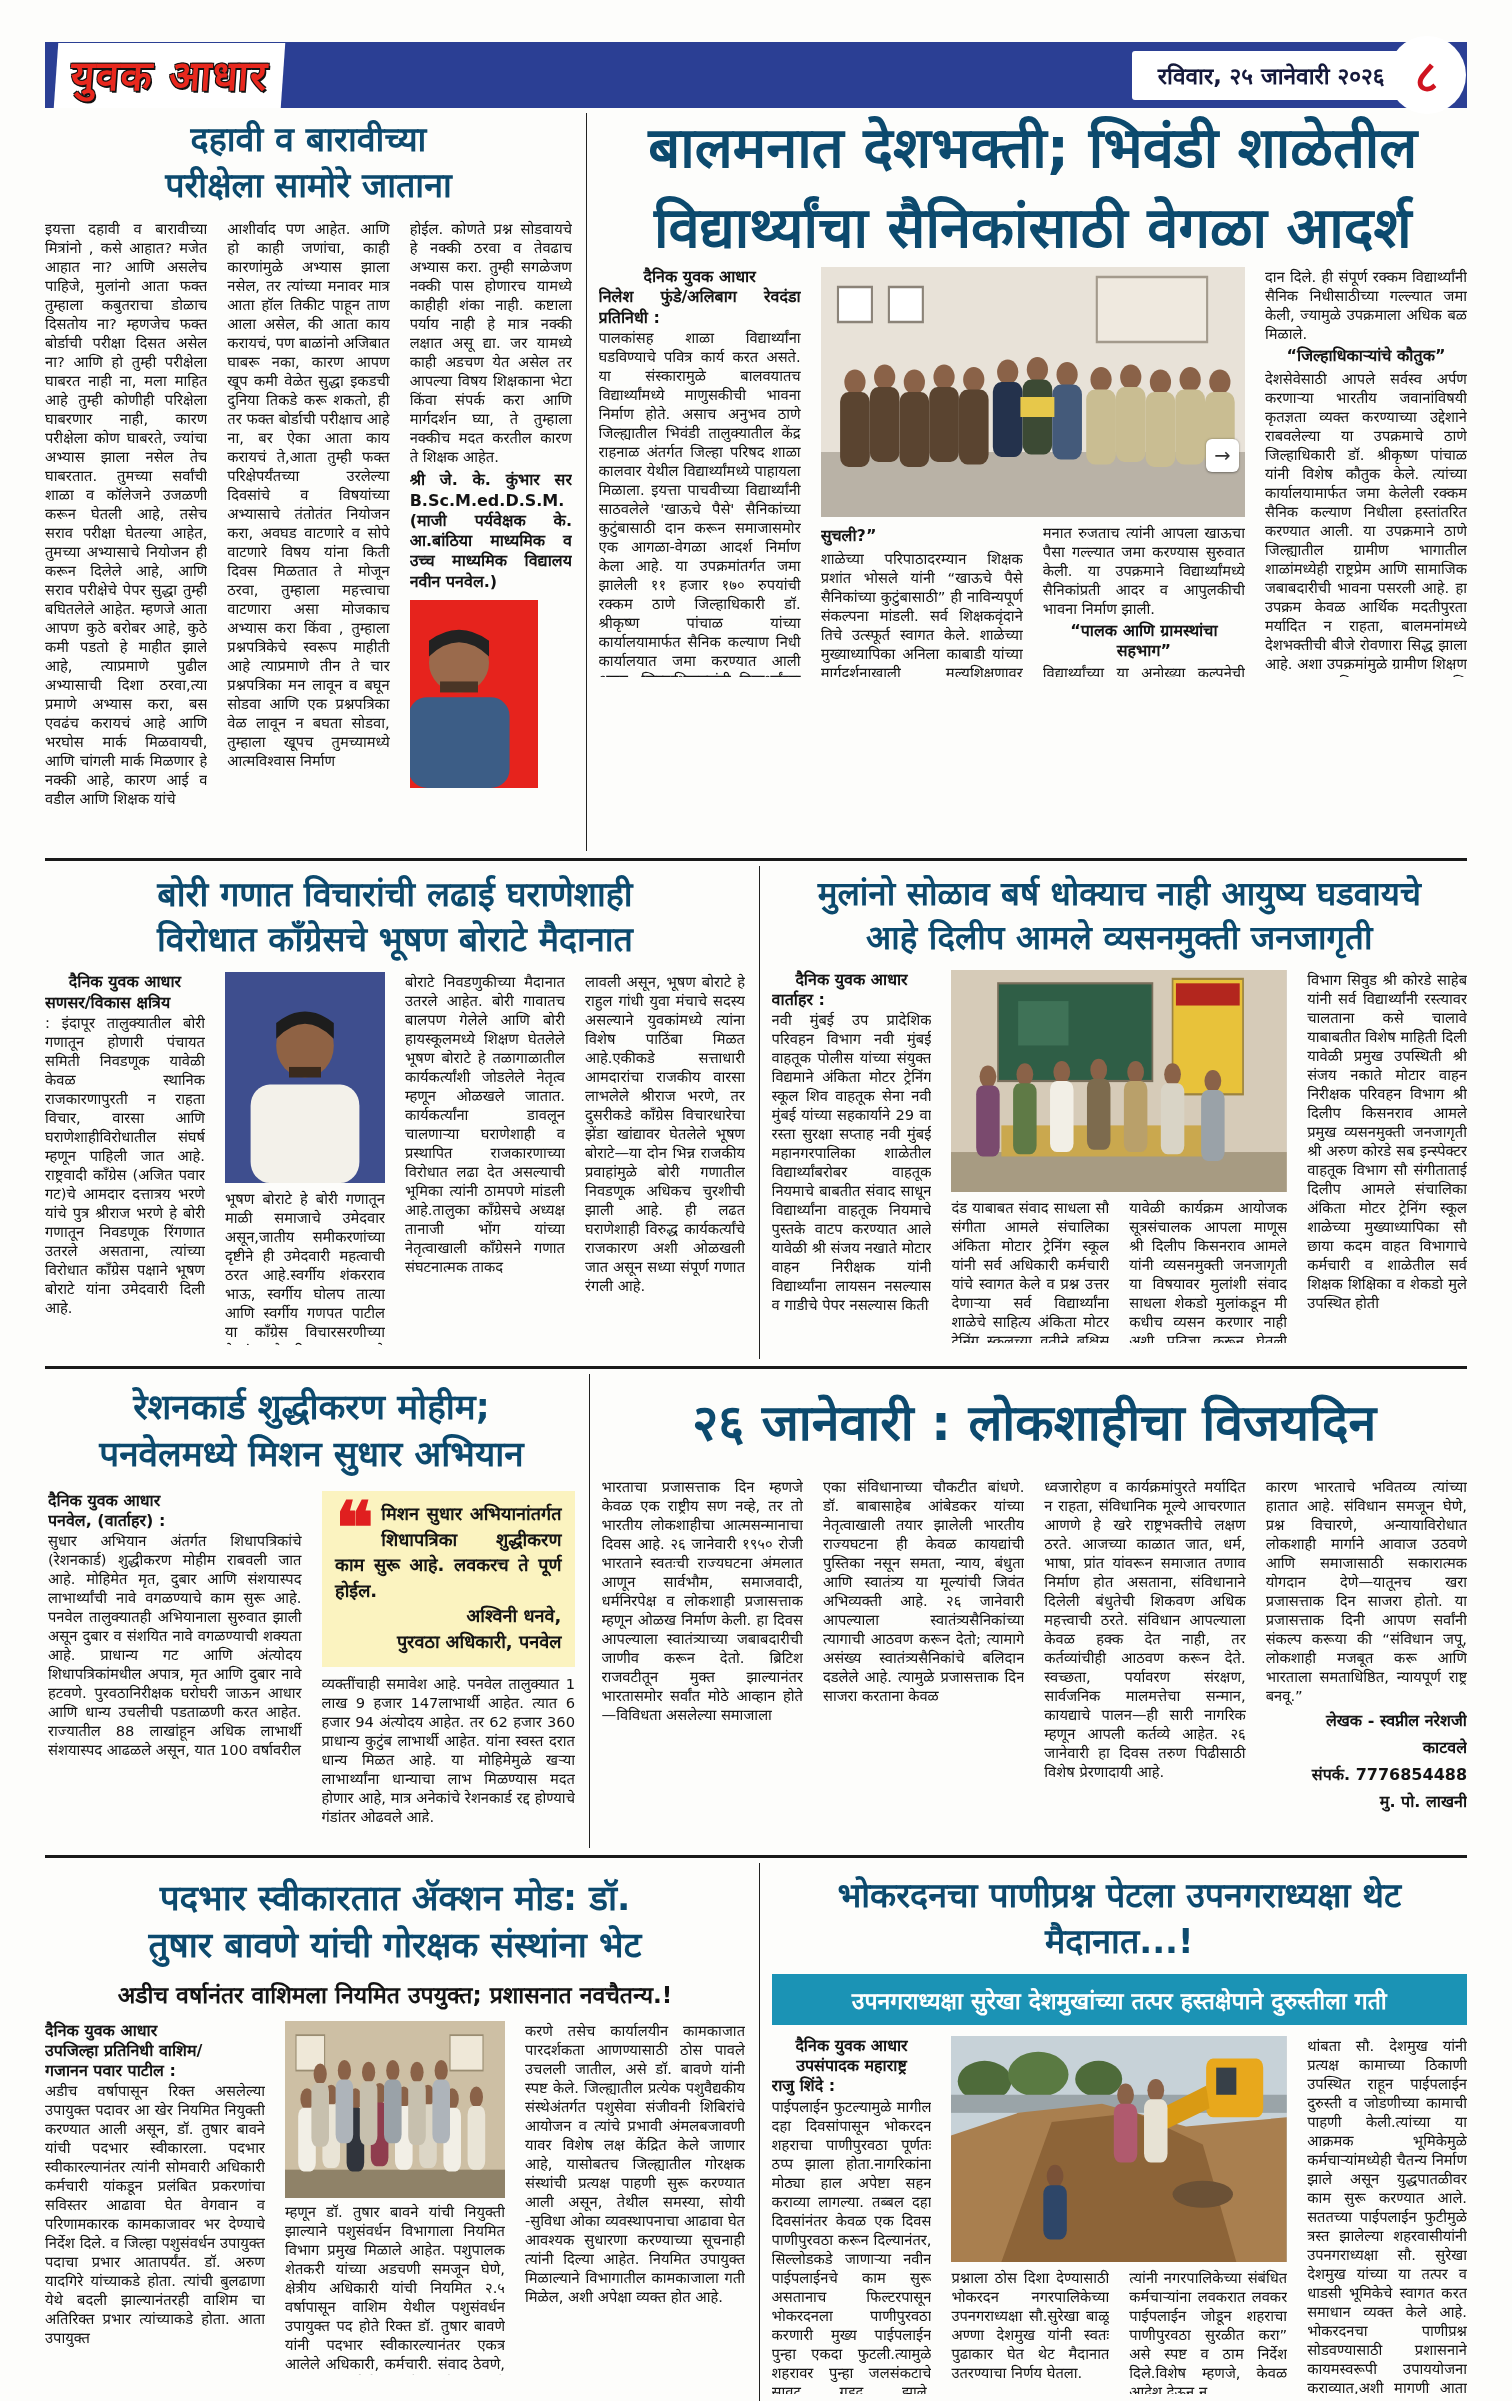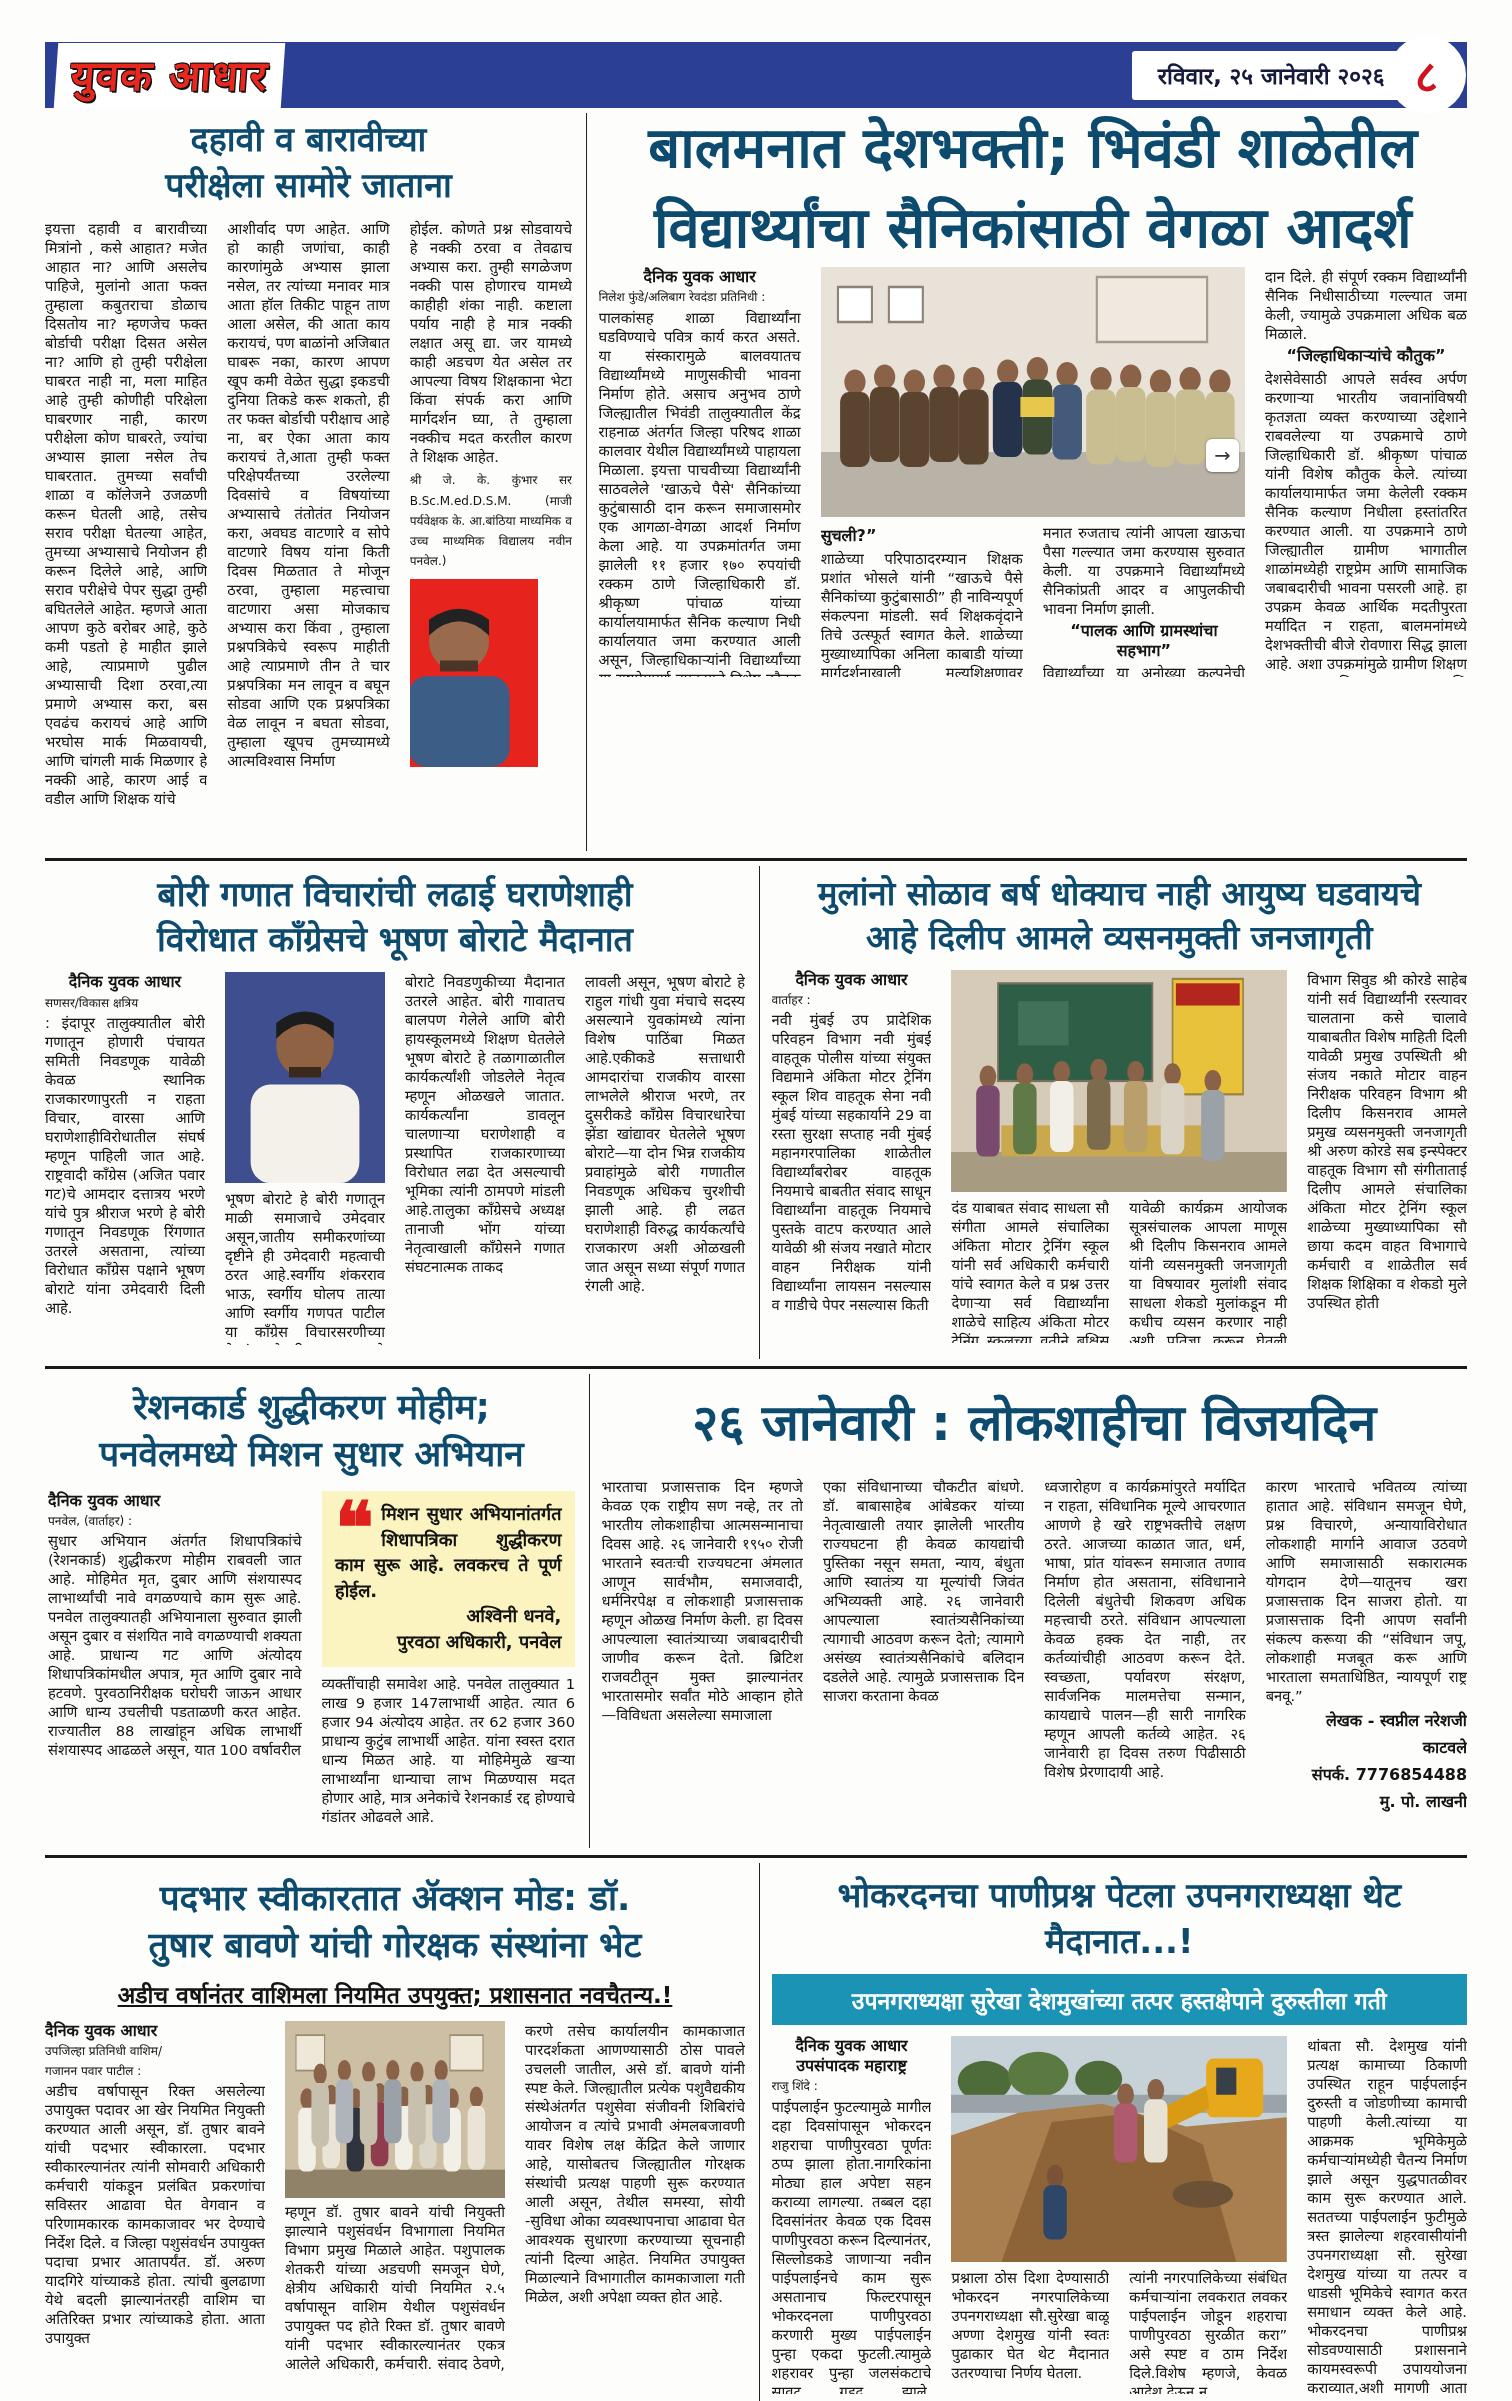"निलेश फुंडे/अलिबाग रेवदंडा प्रतिनिधी :" .bylineL { font-size: 12px -> 16px; font-weight: normal -> bold }
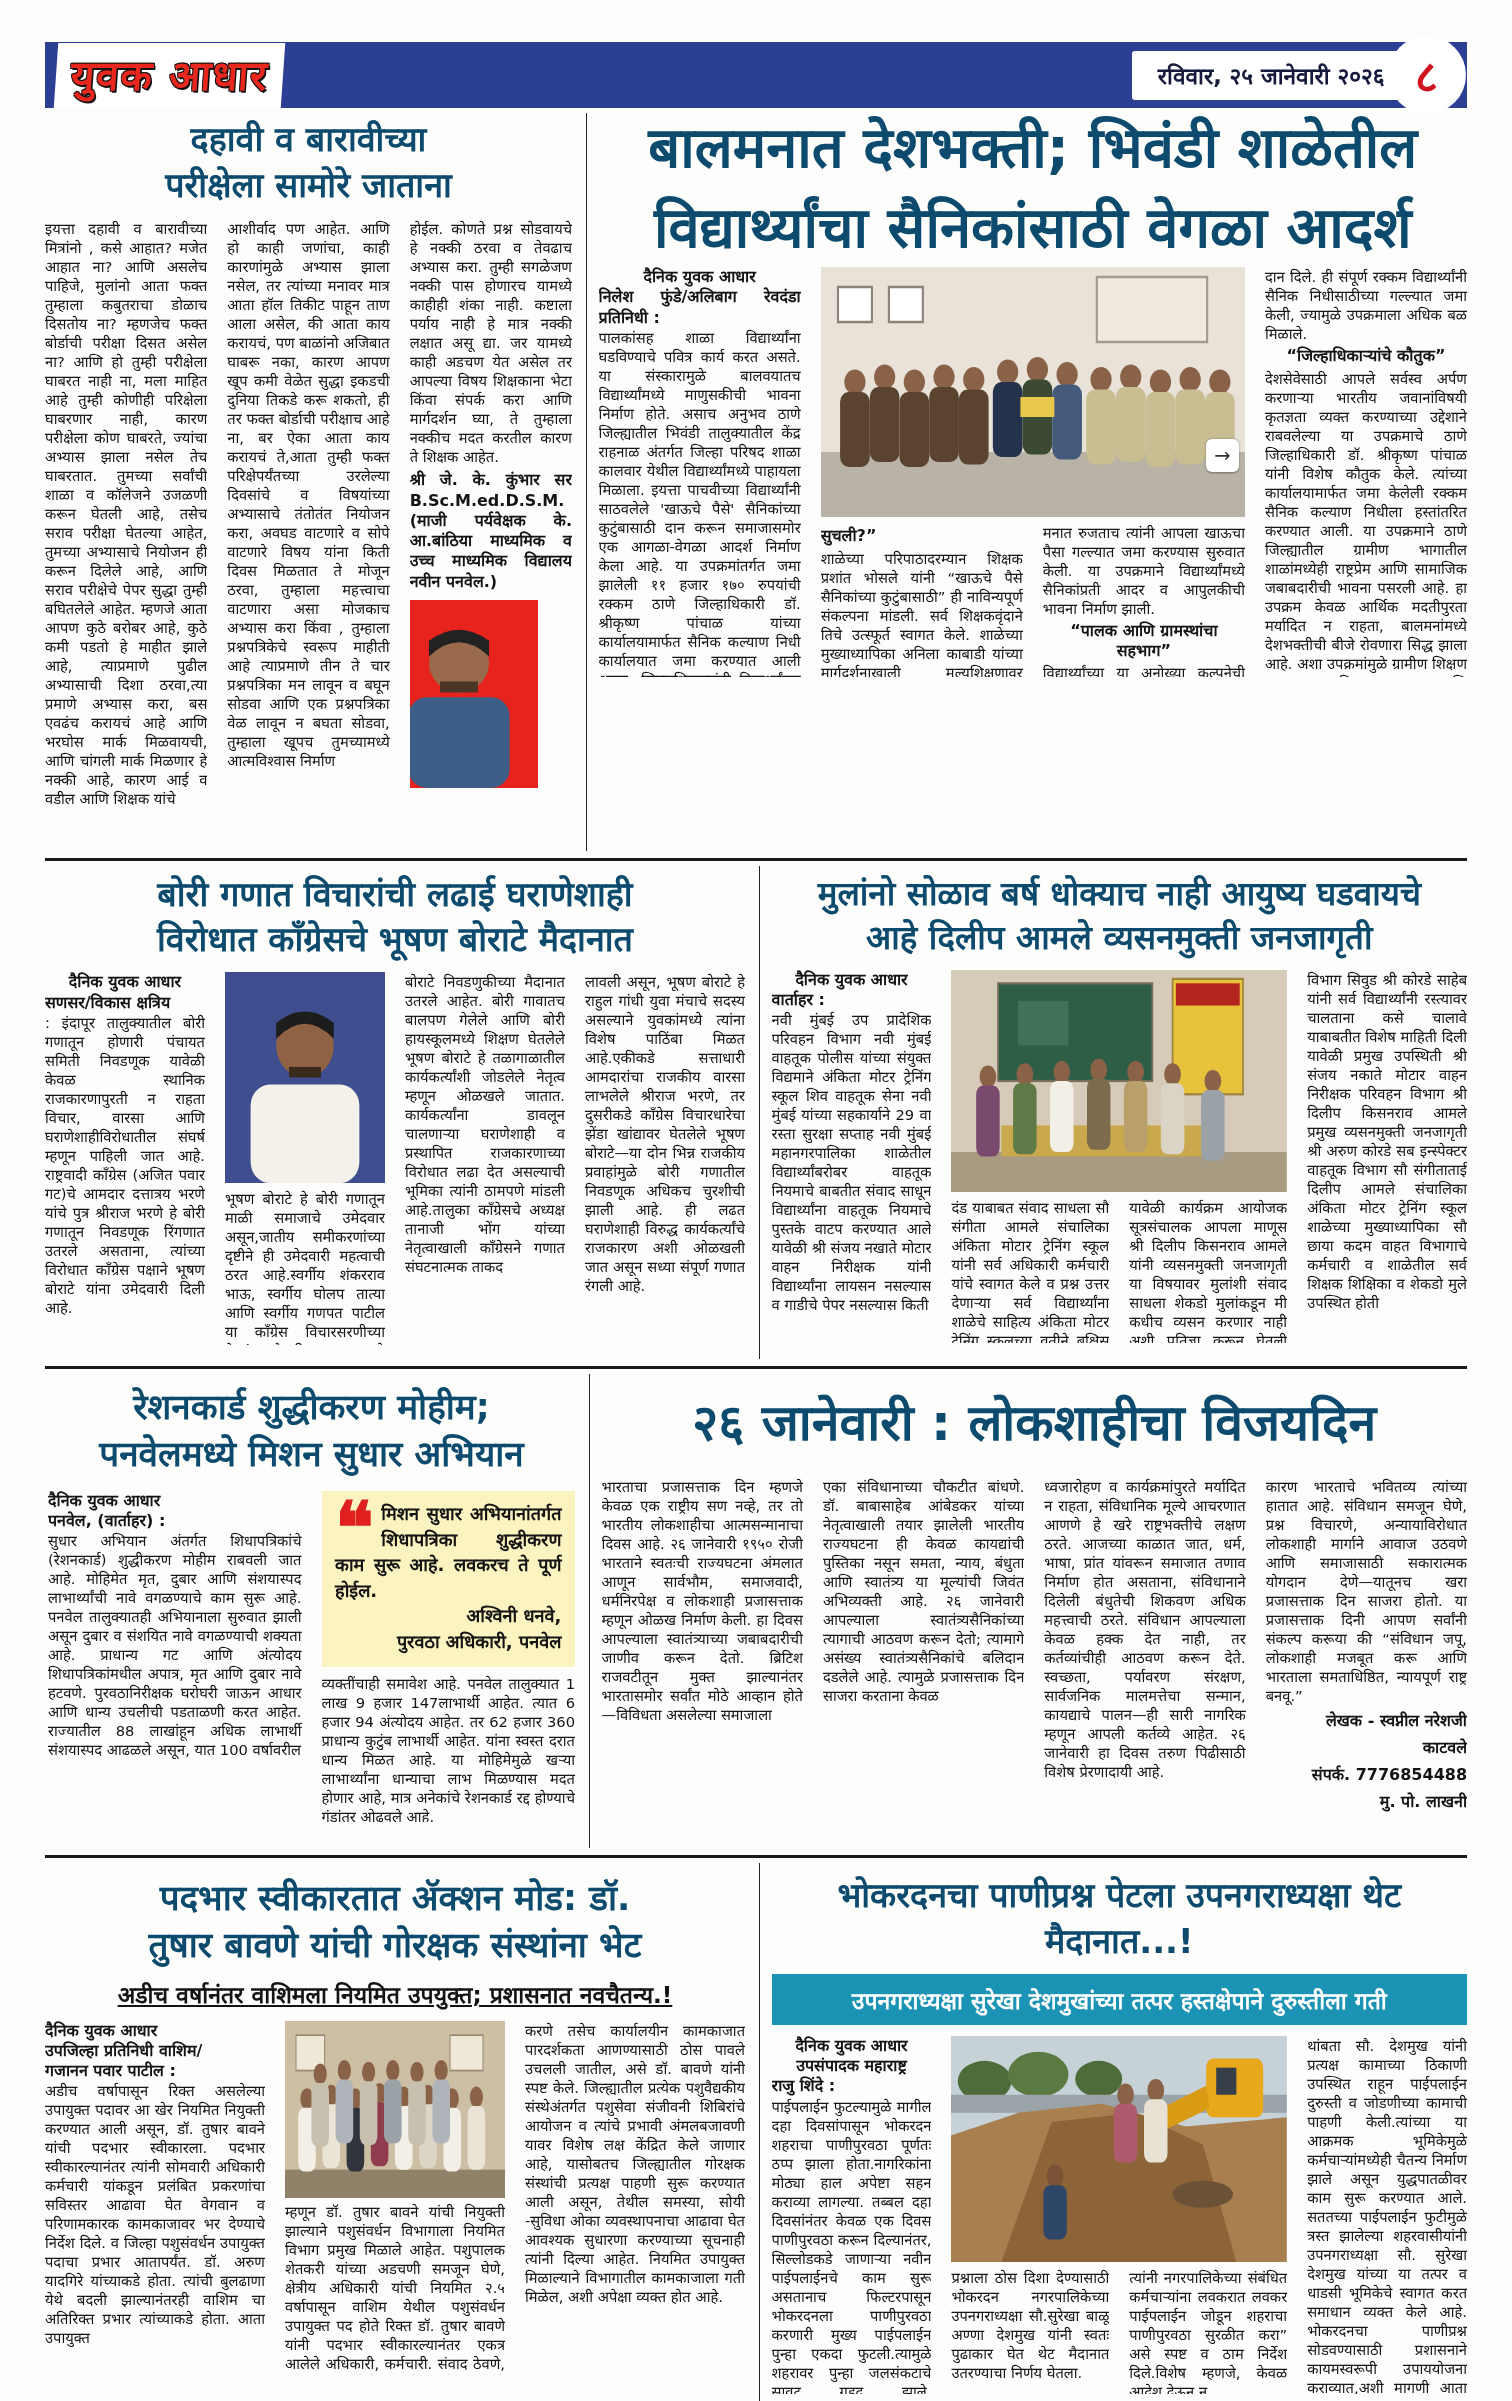"अडीच वर्षानंतर वाशिमला नियमित उपयुक्त;" .pad .sub { text-decoration: underline -> none }
